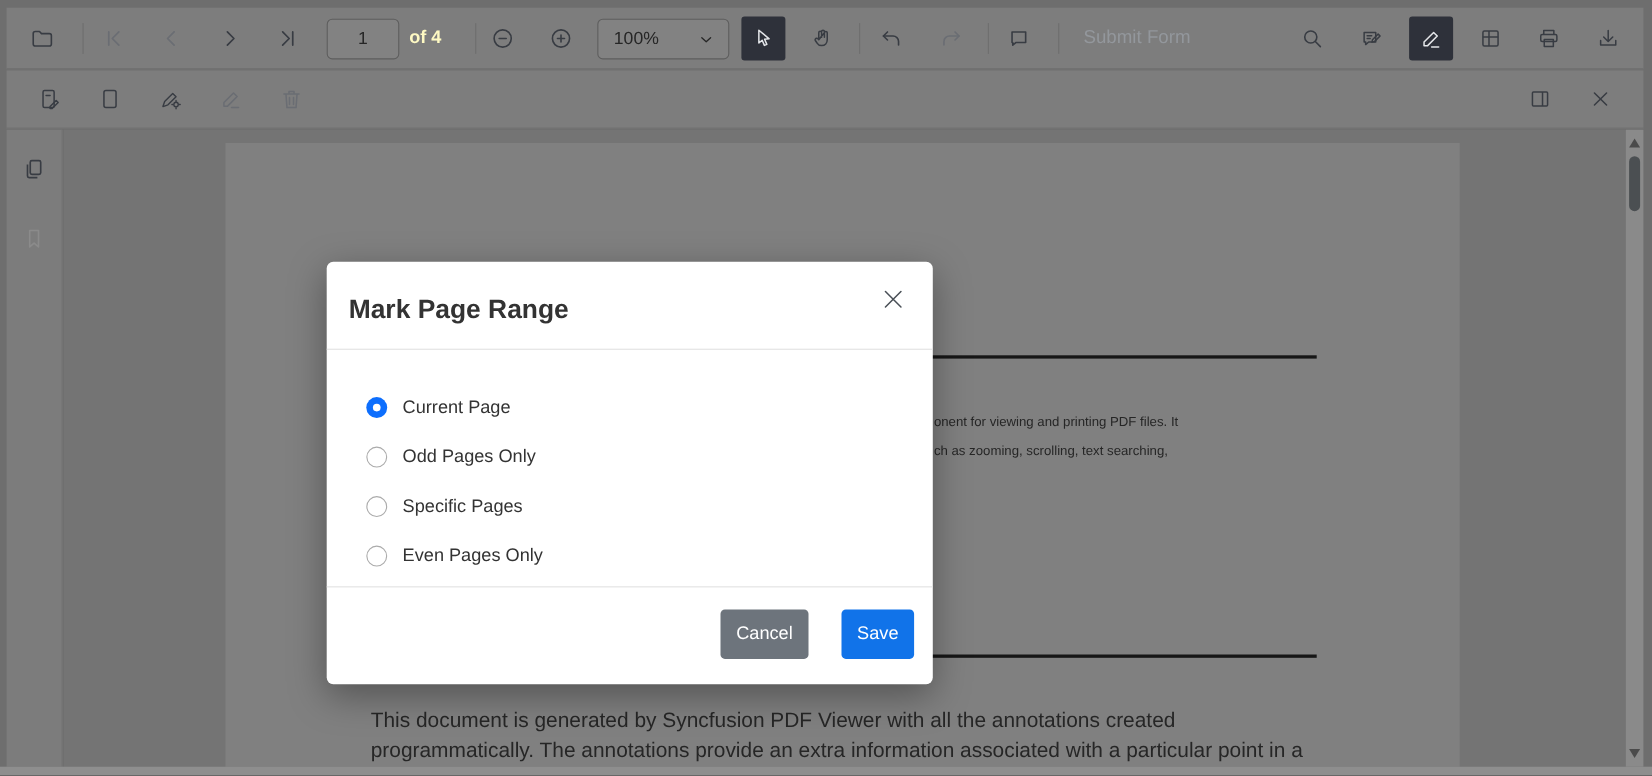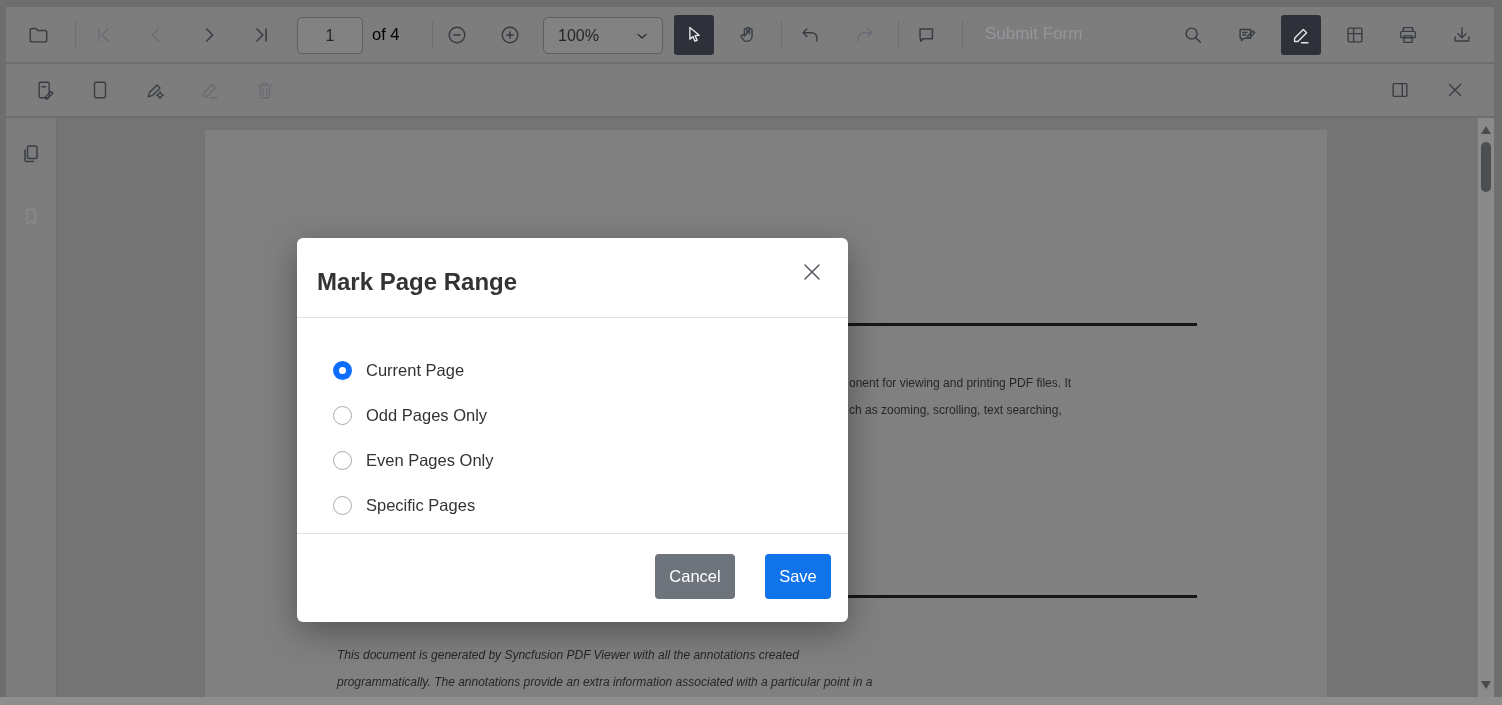"of 4" .of-label { color: #000000 -> #fef9c3; font-weight: none -> bold }
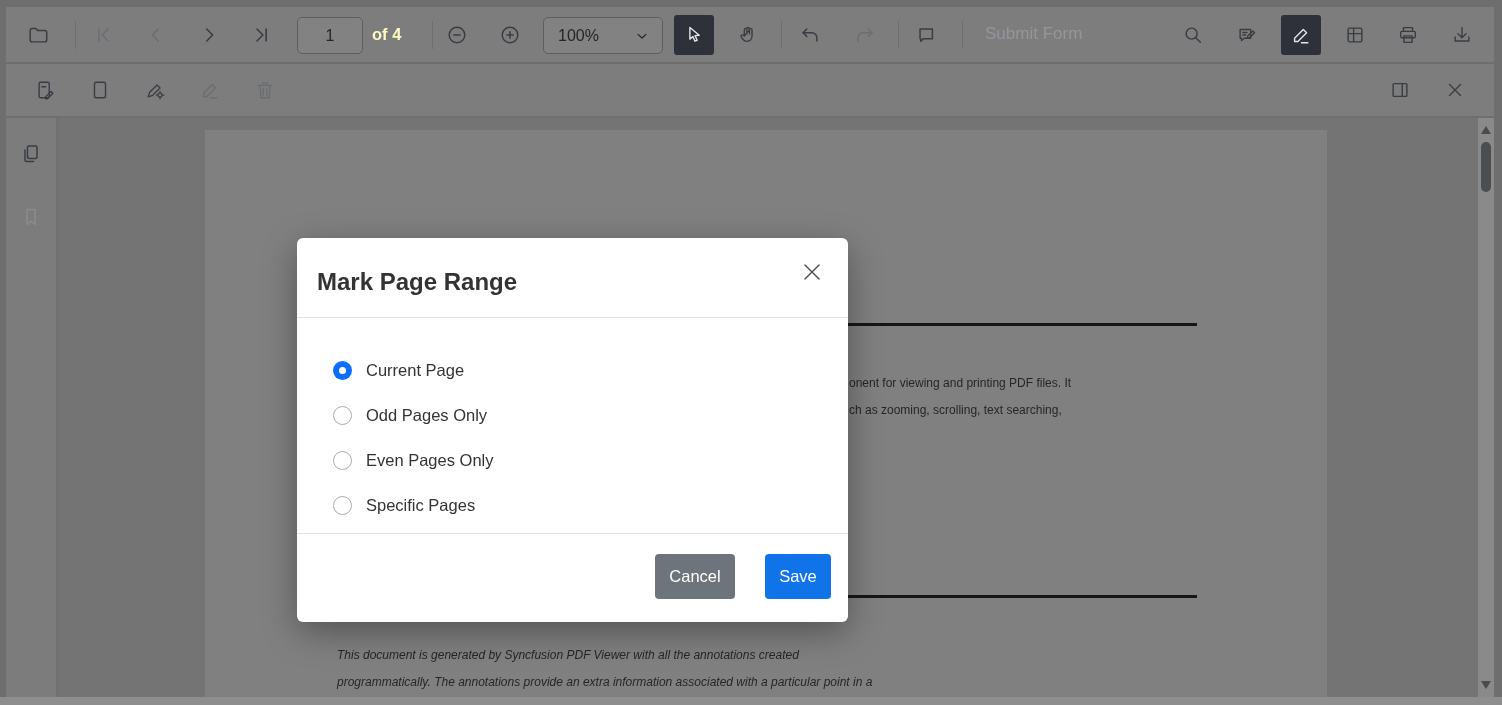"Even Pages Only" div.opt { order: before "Specific Pages" -> after "Specific Pages" }
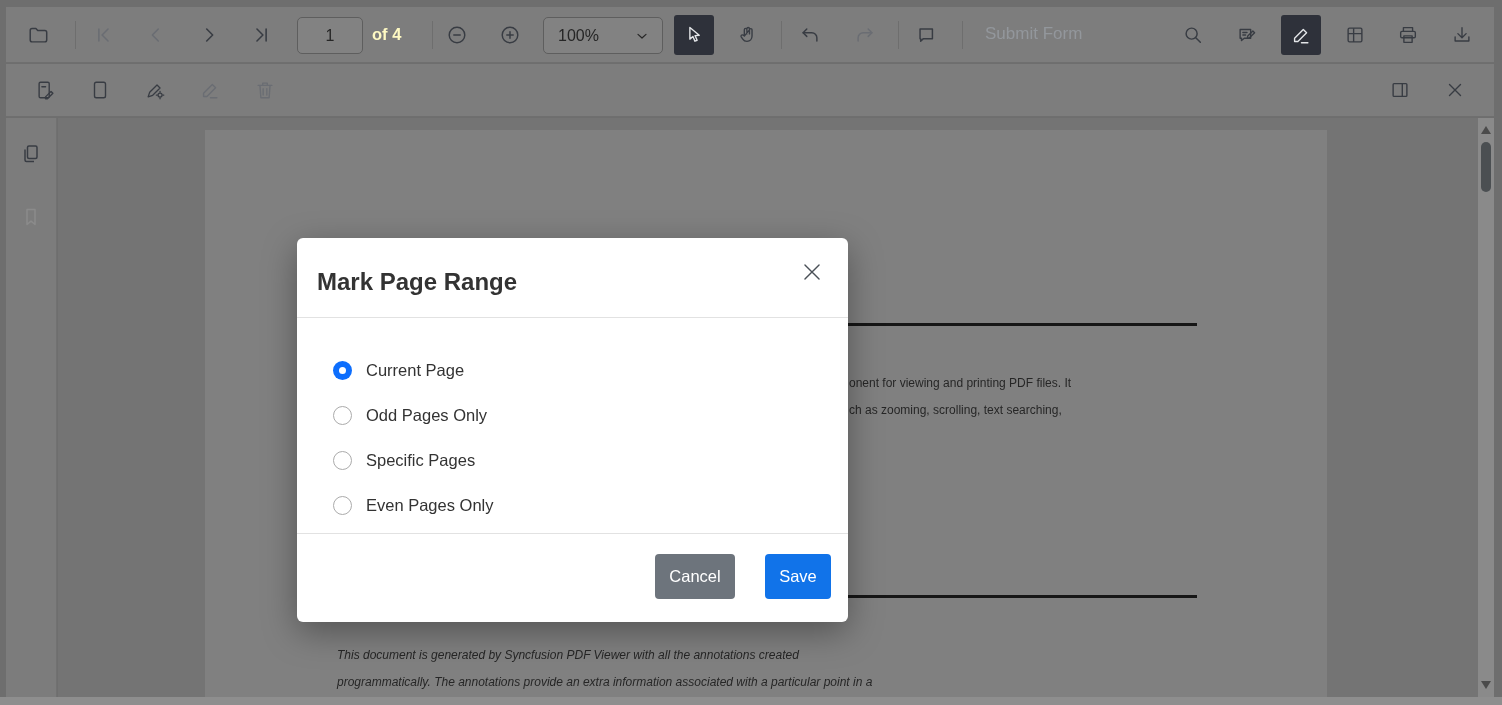"This document is generated by" .doc-par { font-size: 12px -> 19px; font-style: italic -> none }
